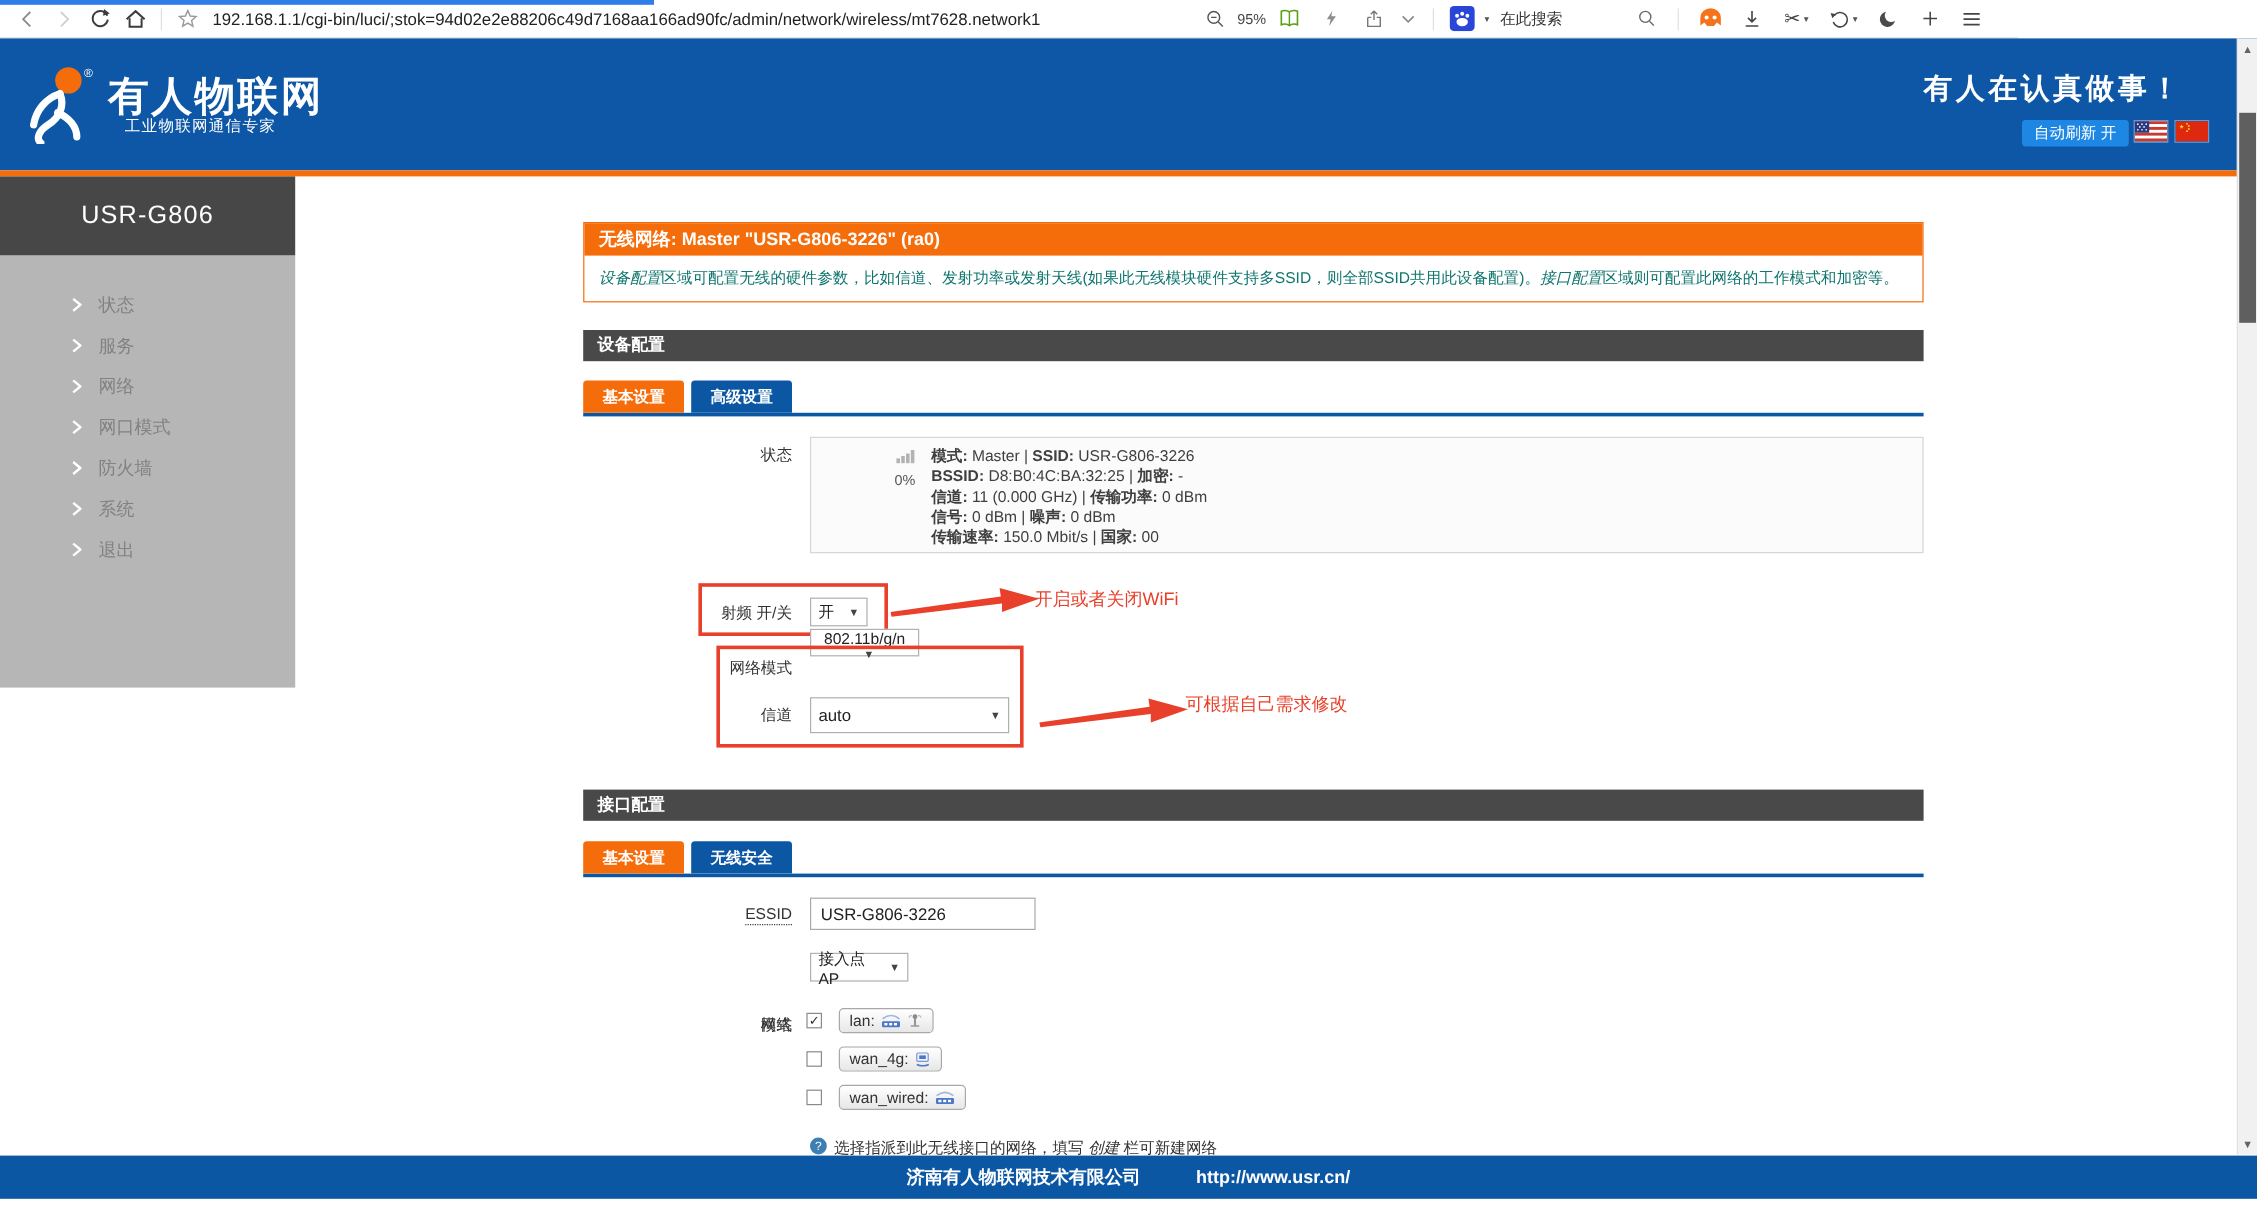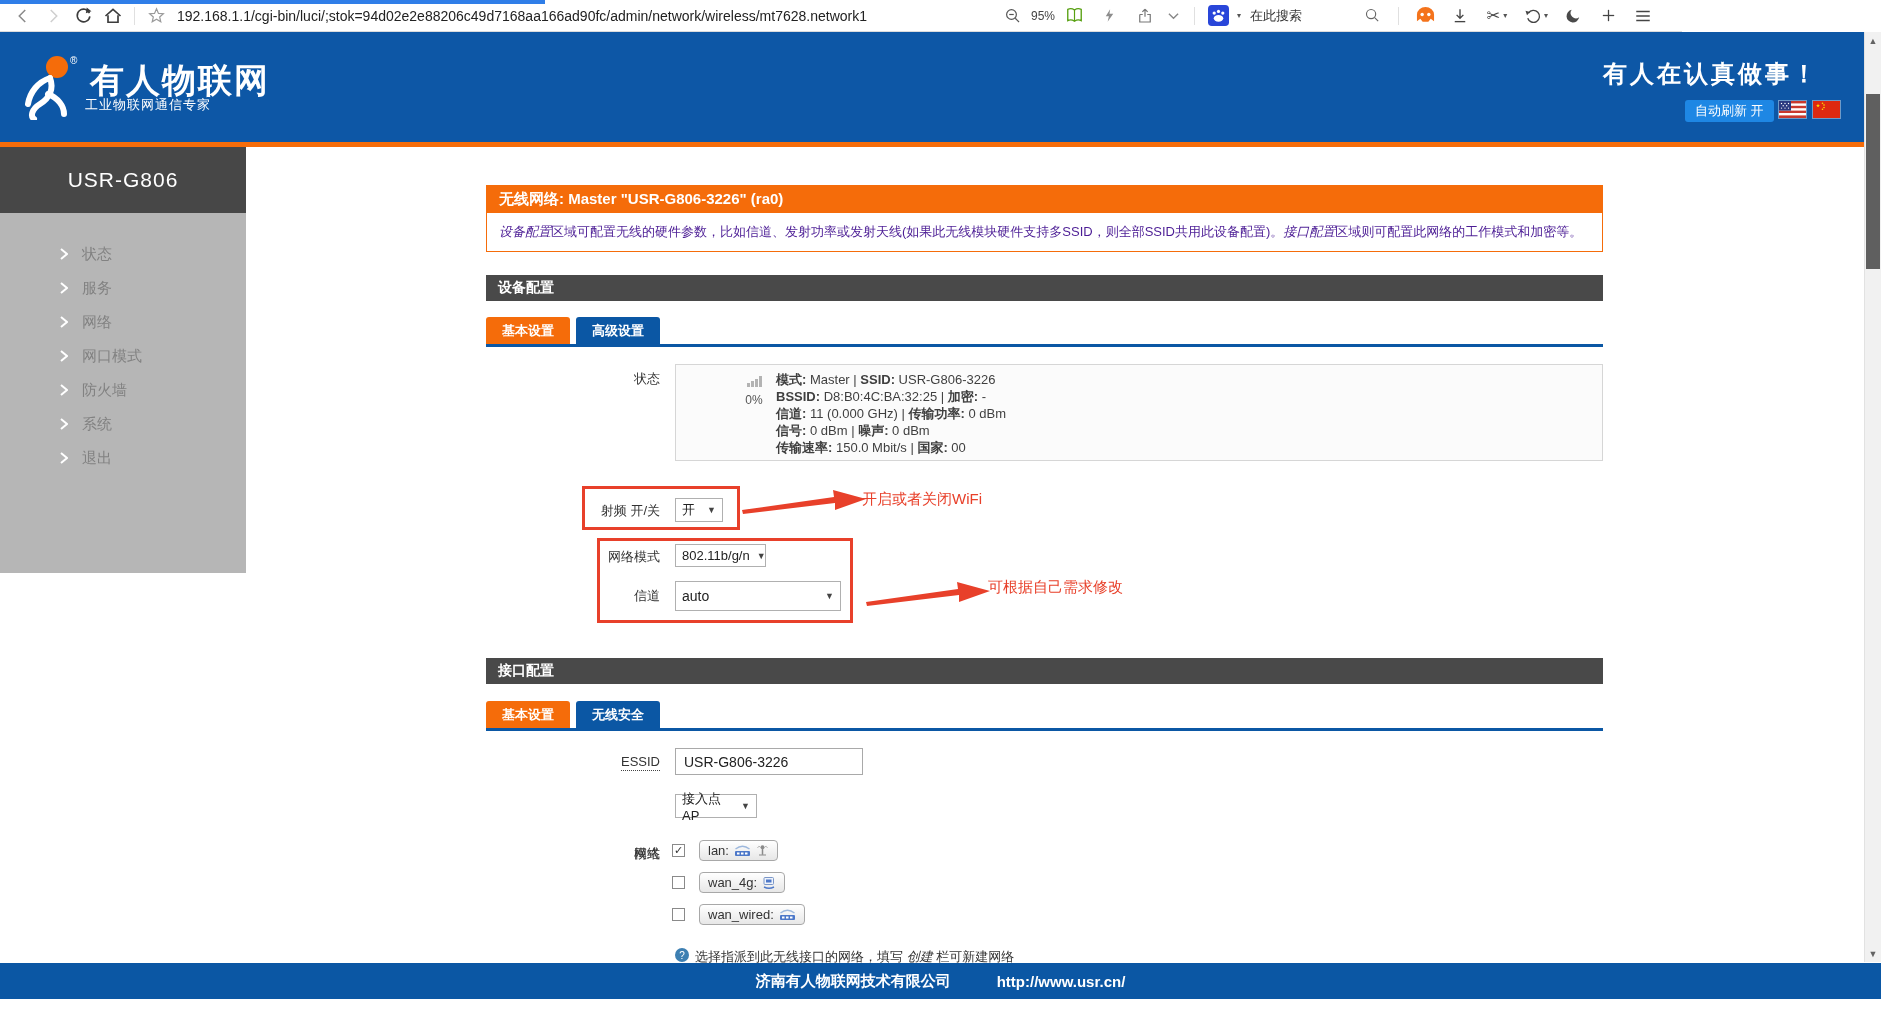"工业物联网通信专家" .brand-sub { left: 85px -> 104px }
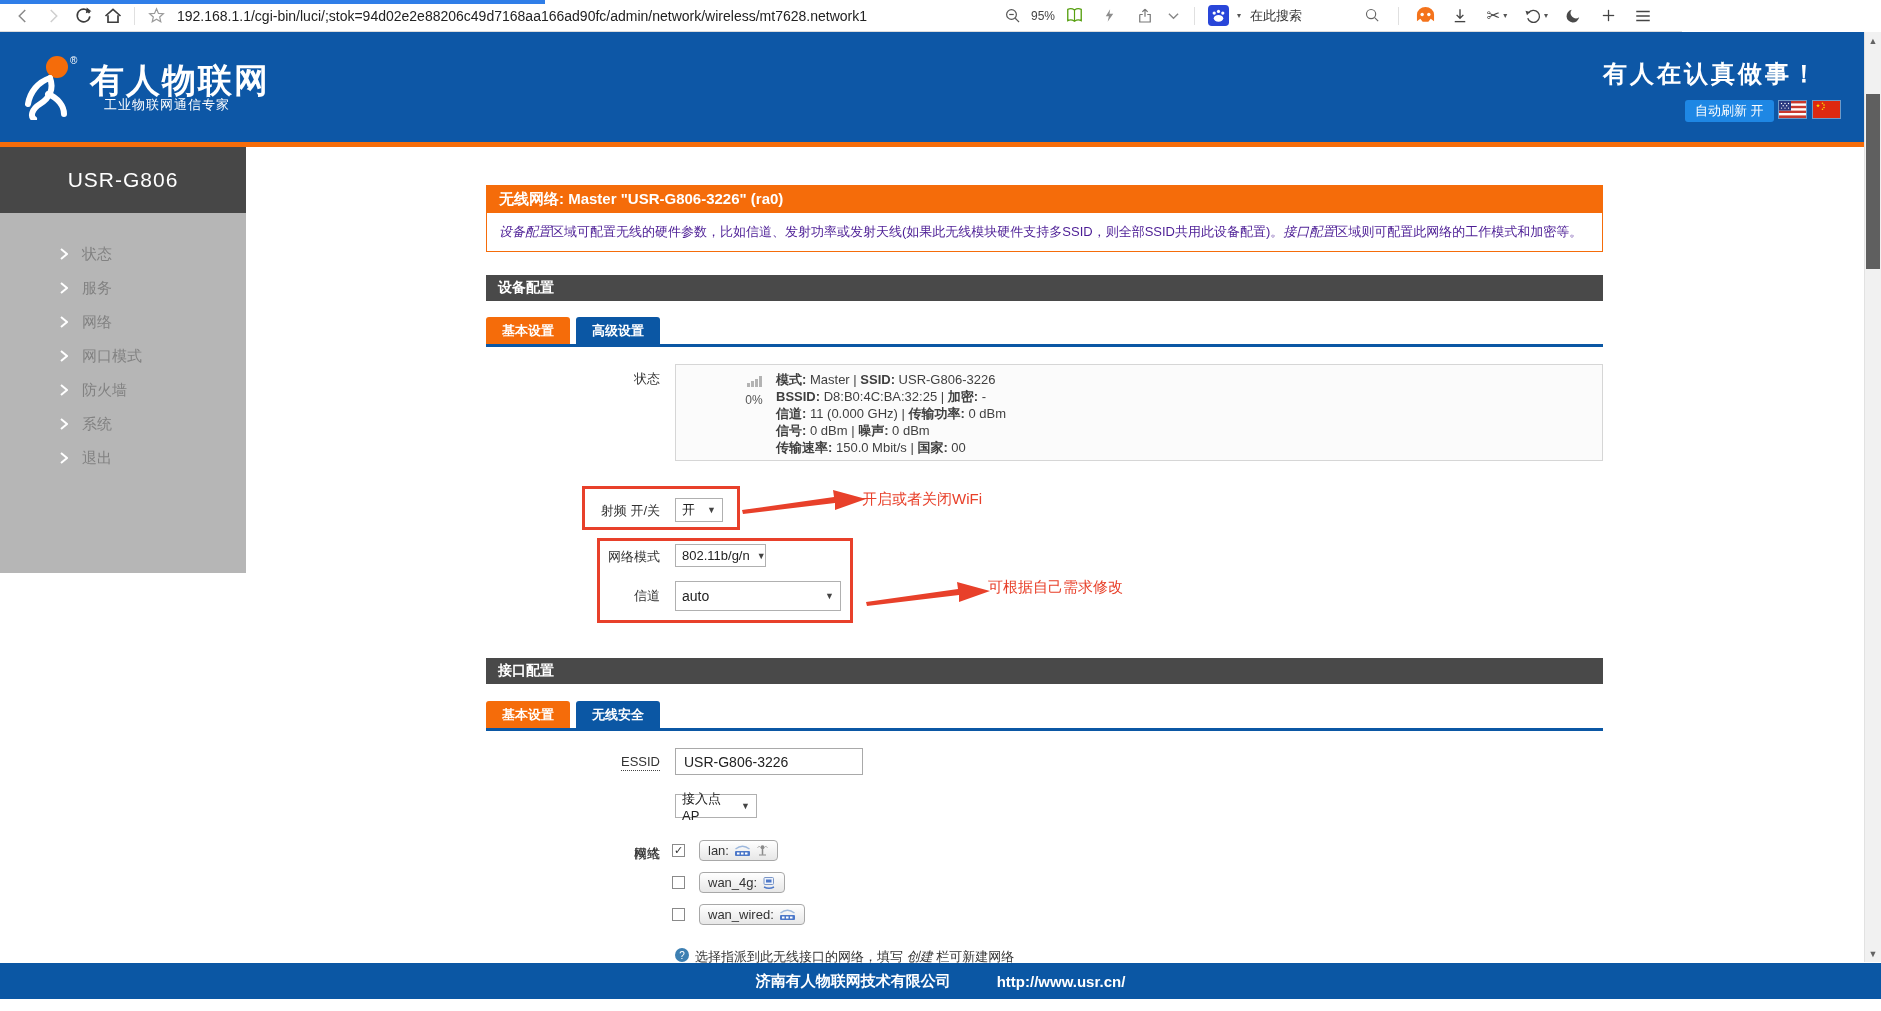"设备配置区域可配置无线的硬件参数，比如信道、发射功率或发射天线(如果此无线模块硬" .title-desc { color: #4c1d95 -> #0f766e }
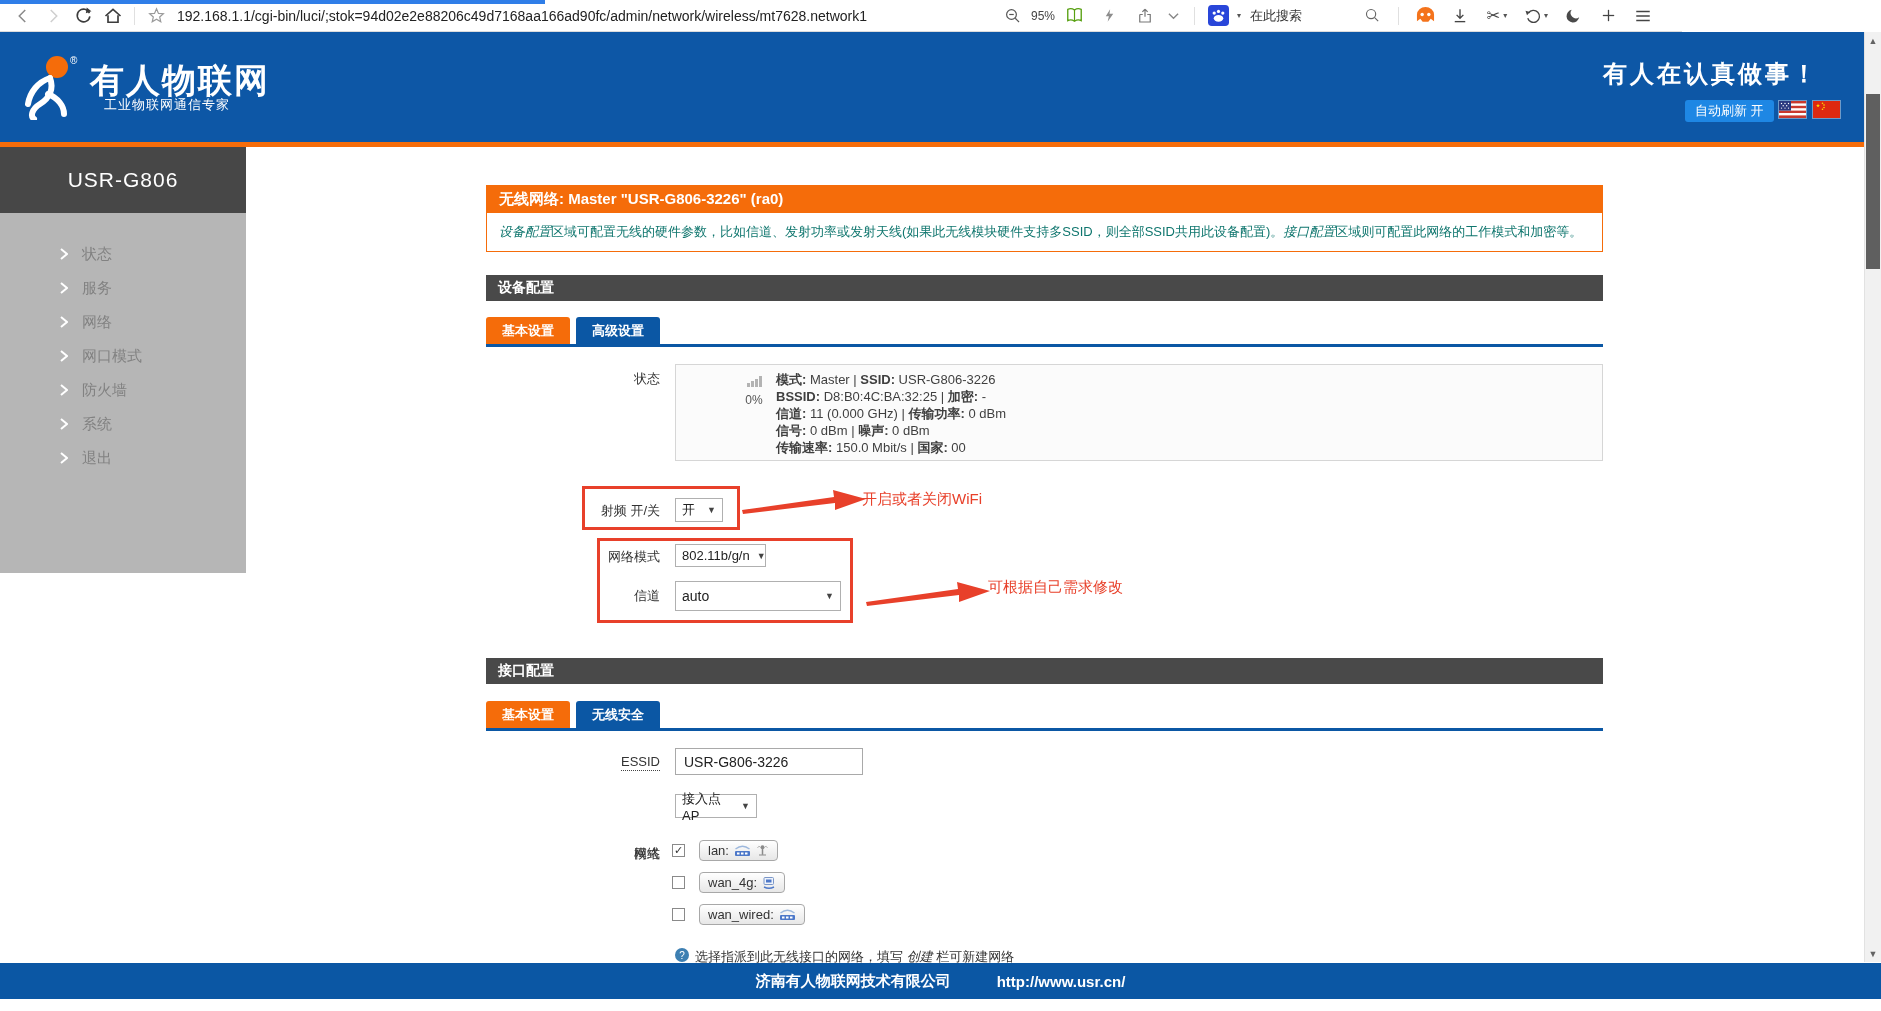"802.11b/g/n" div.sel { flex-direction: none -> column; top: 544px -> 524px }
